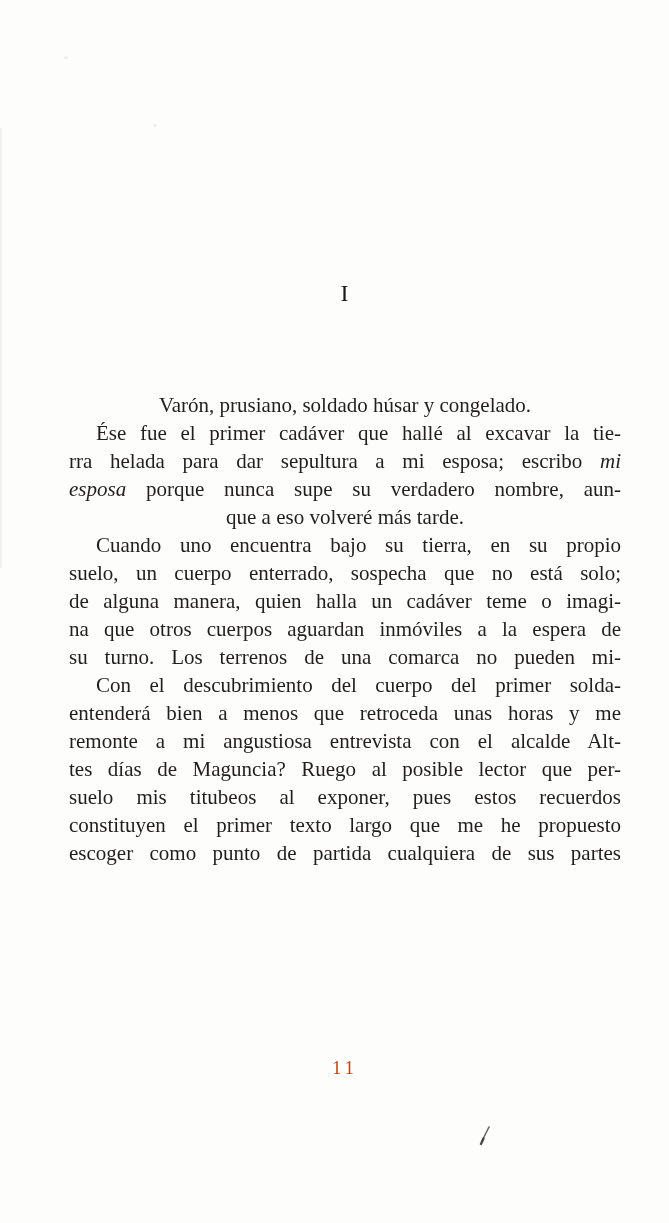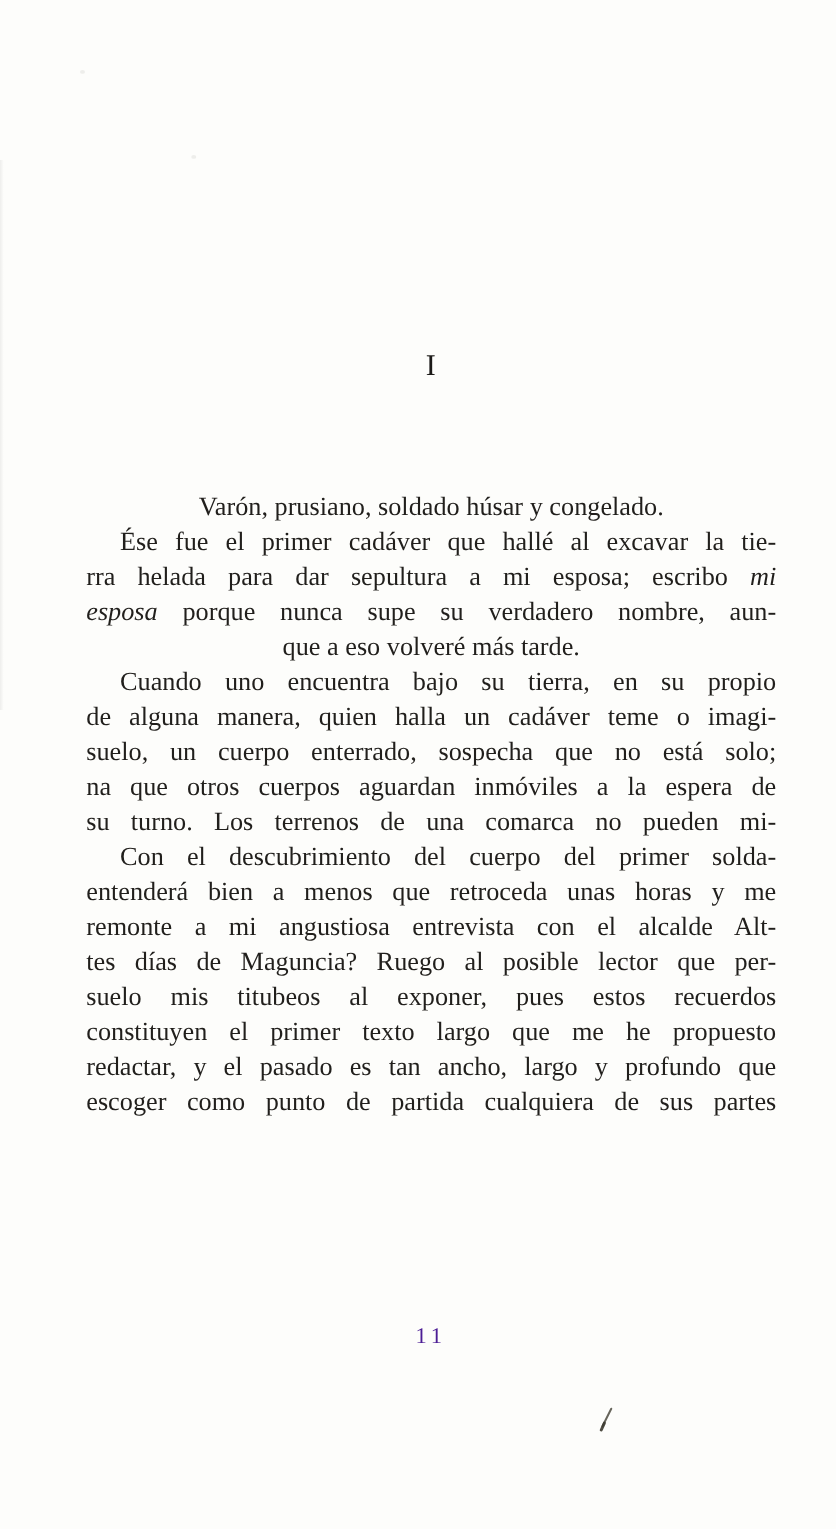"de alguna manera, quien halla" div.text-line { order: before "suelo, un cuerpo enterrado, sospecha" -> after "suelo, un cuerpo enterrado, sospecha" }
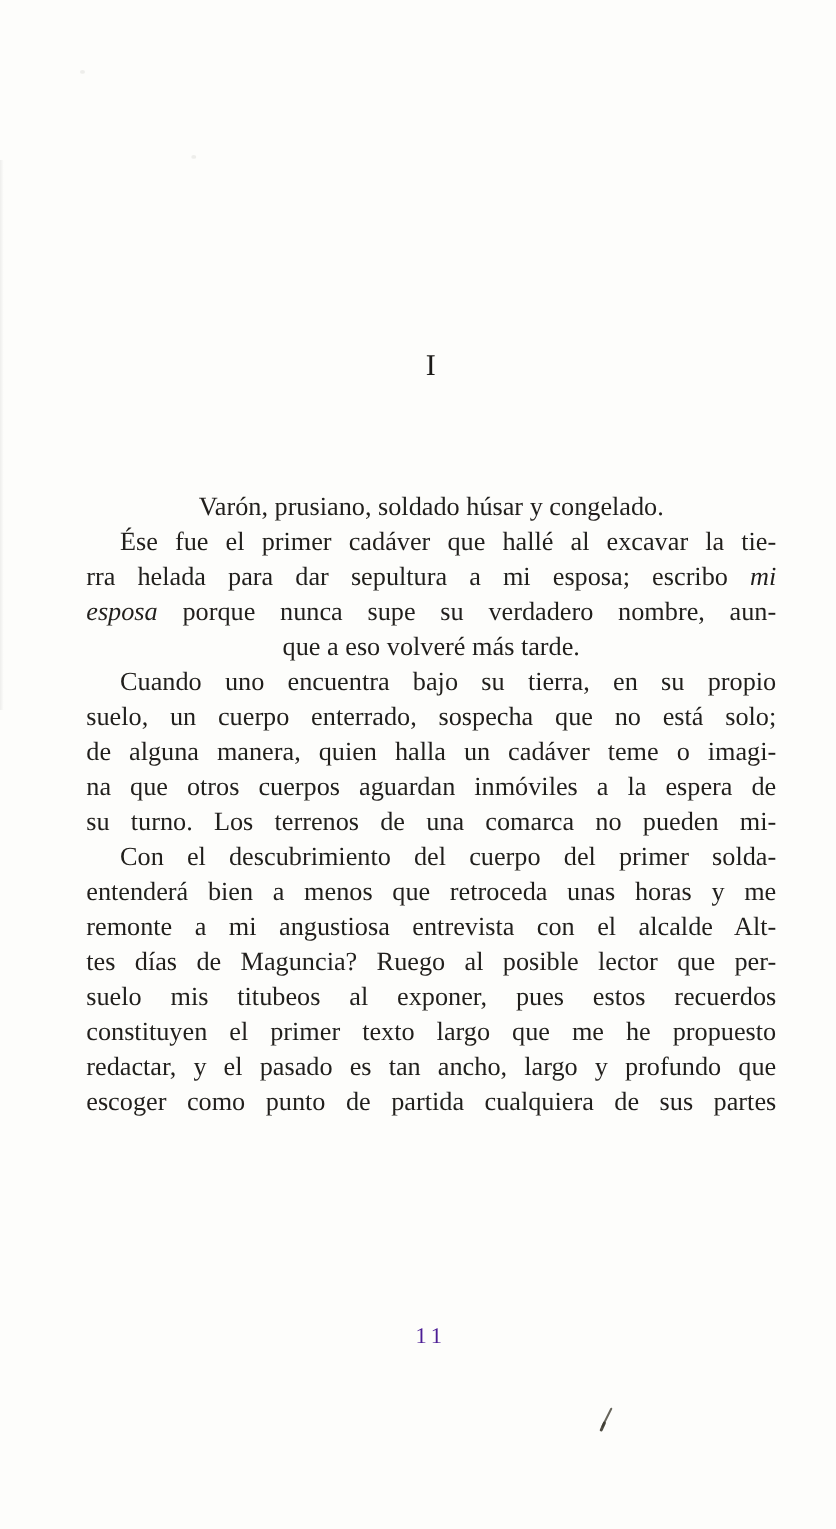"redactar, y el pasado es" div.text-line { html: <div><span>redactar, y el pasado es tan ancho, largo y profundo que</span></div> -> none }
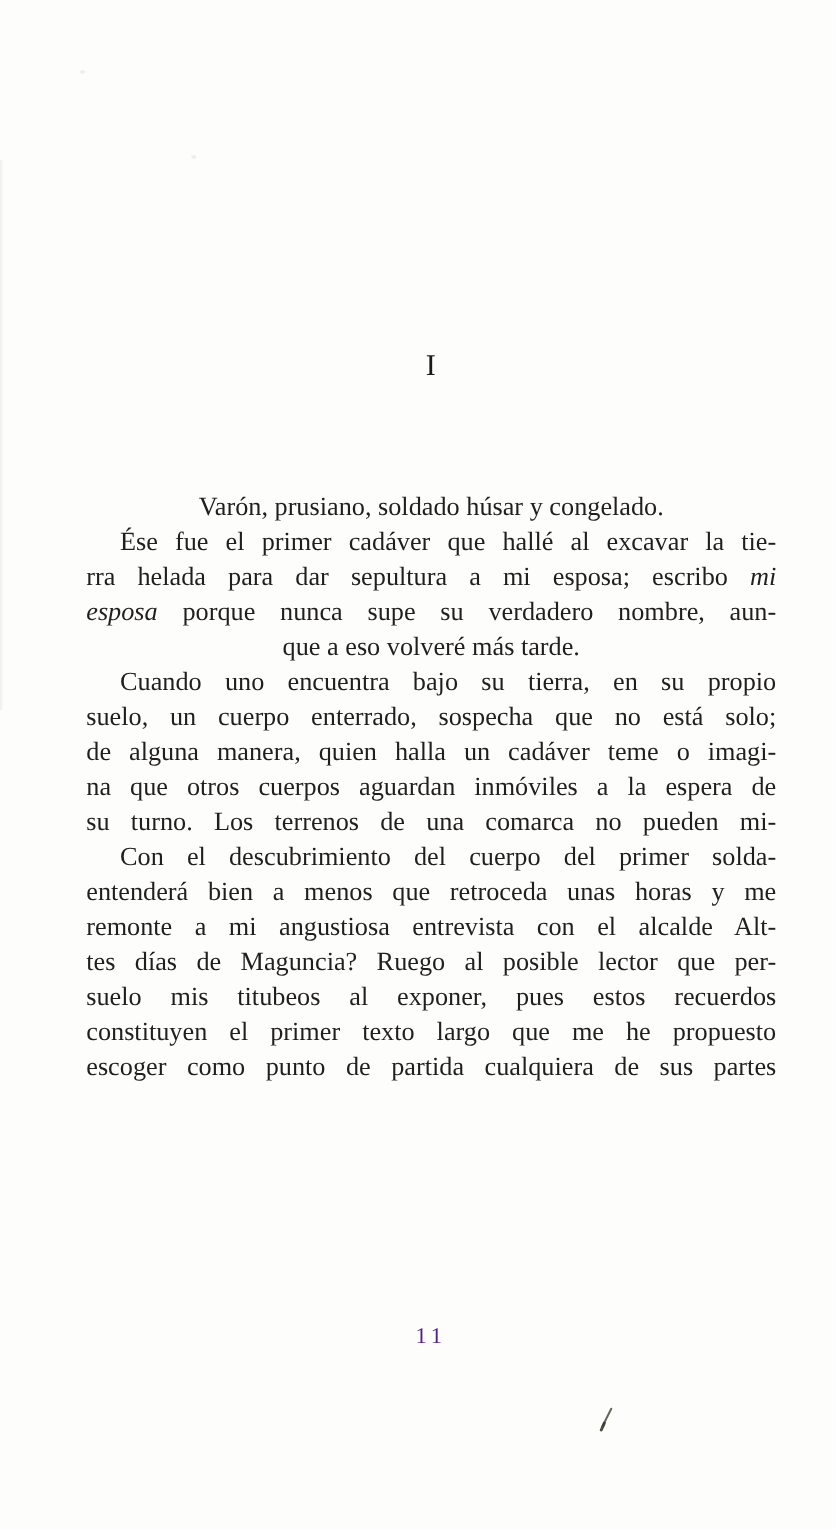"11" .page-number { color: #4c1d95 -> #c2410c }
